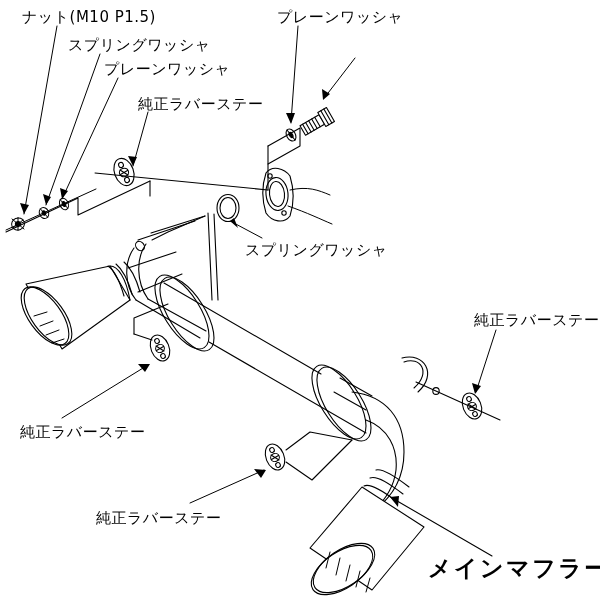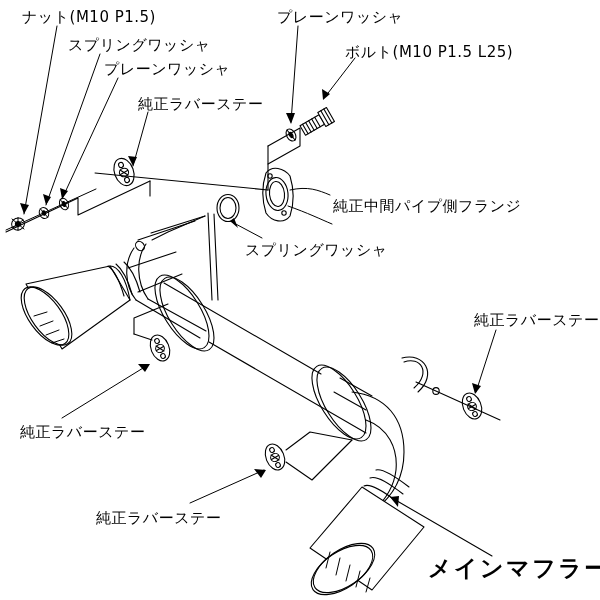"ボルト(M10 P1.5 L25)" div.lbl { html: <div>ボルト(M10 P1.5 L25)</div> -> none }
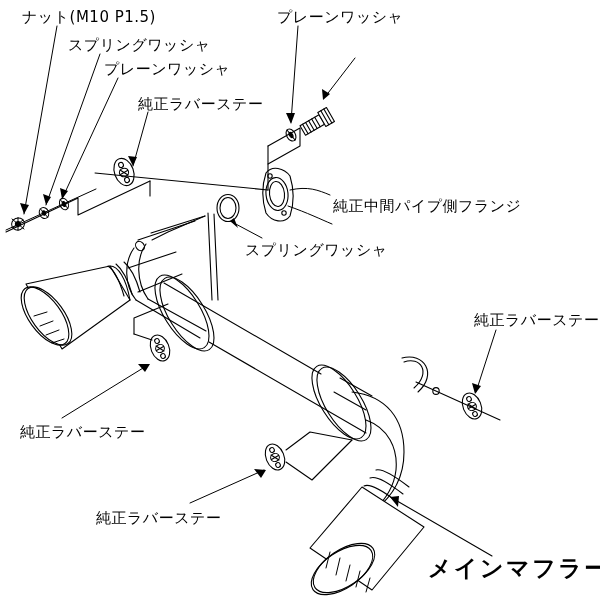"純正中間パイプ側フランジ" div.lbl { html: <div>純正中間パイプ側フランジ</div> -> none }
